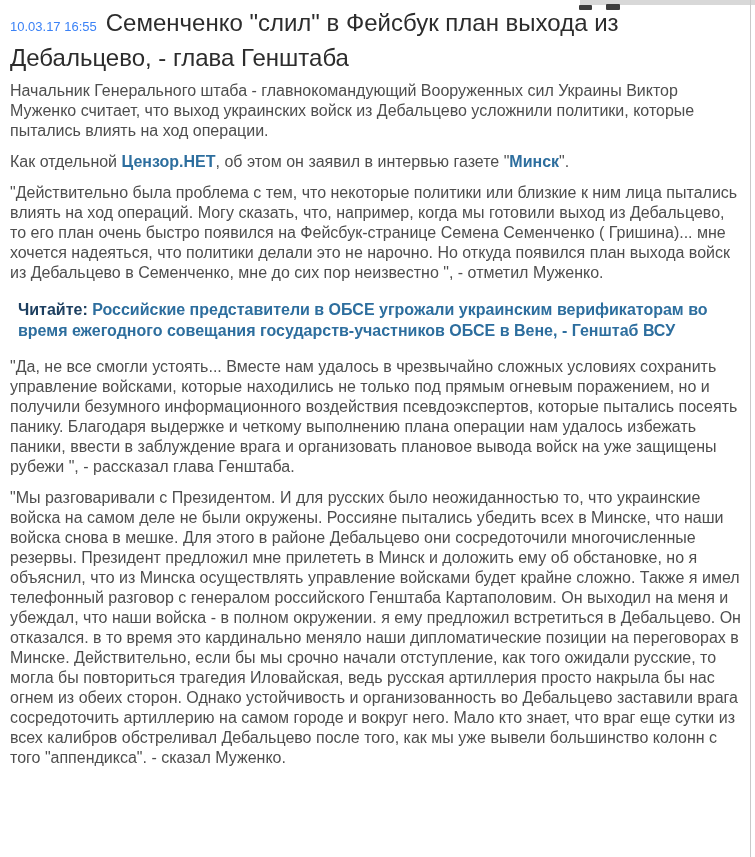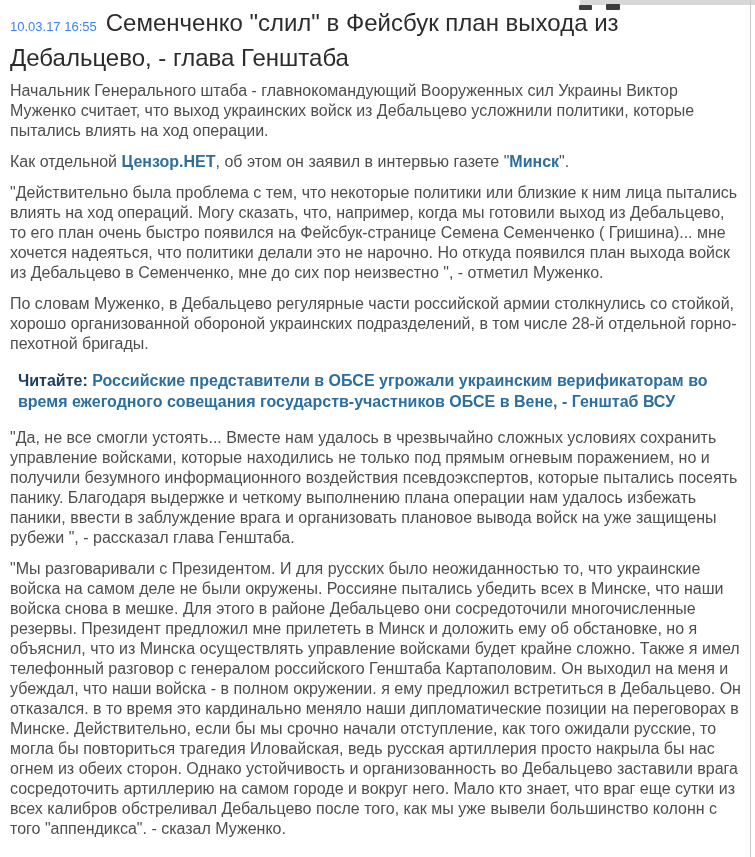"По словам Муженко, в Дебальцево" p { html: <p>По словам Муженко, в Дебальцево регулярные части российской армии столкнулись со стойкой, хорошо организованной обороной украинских подразделений, в том числе 28-й отдельной горно-пехотной бригады.</p> -> none }
